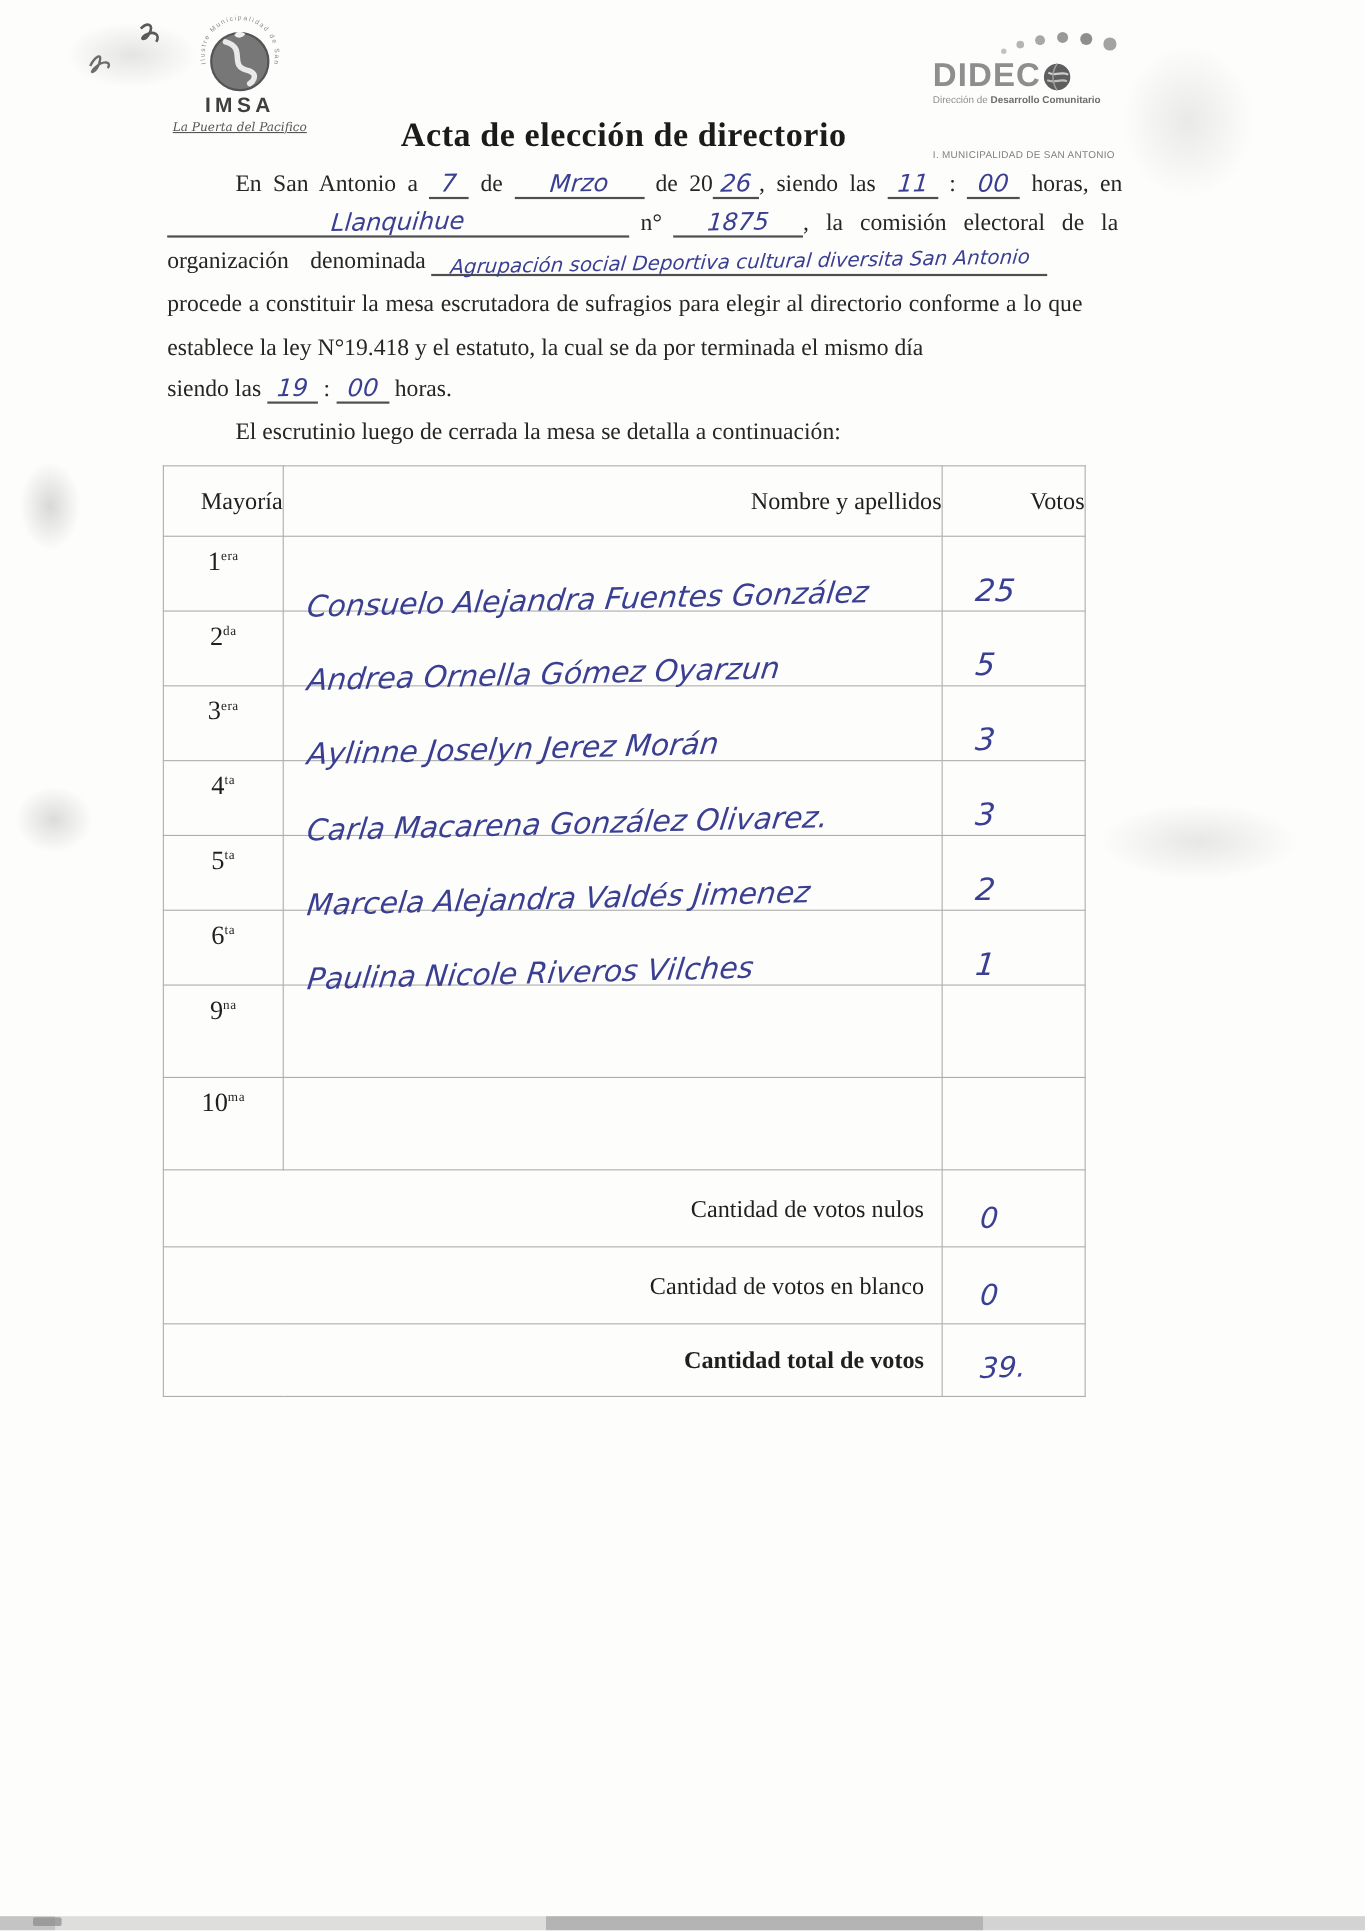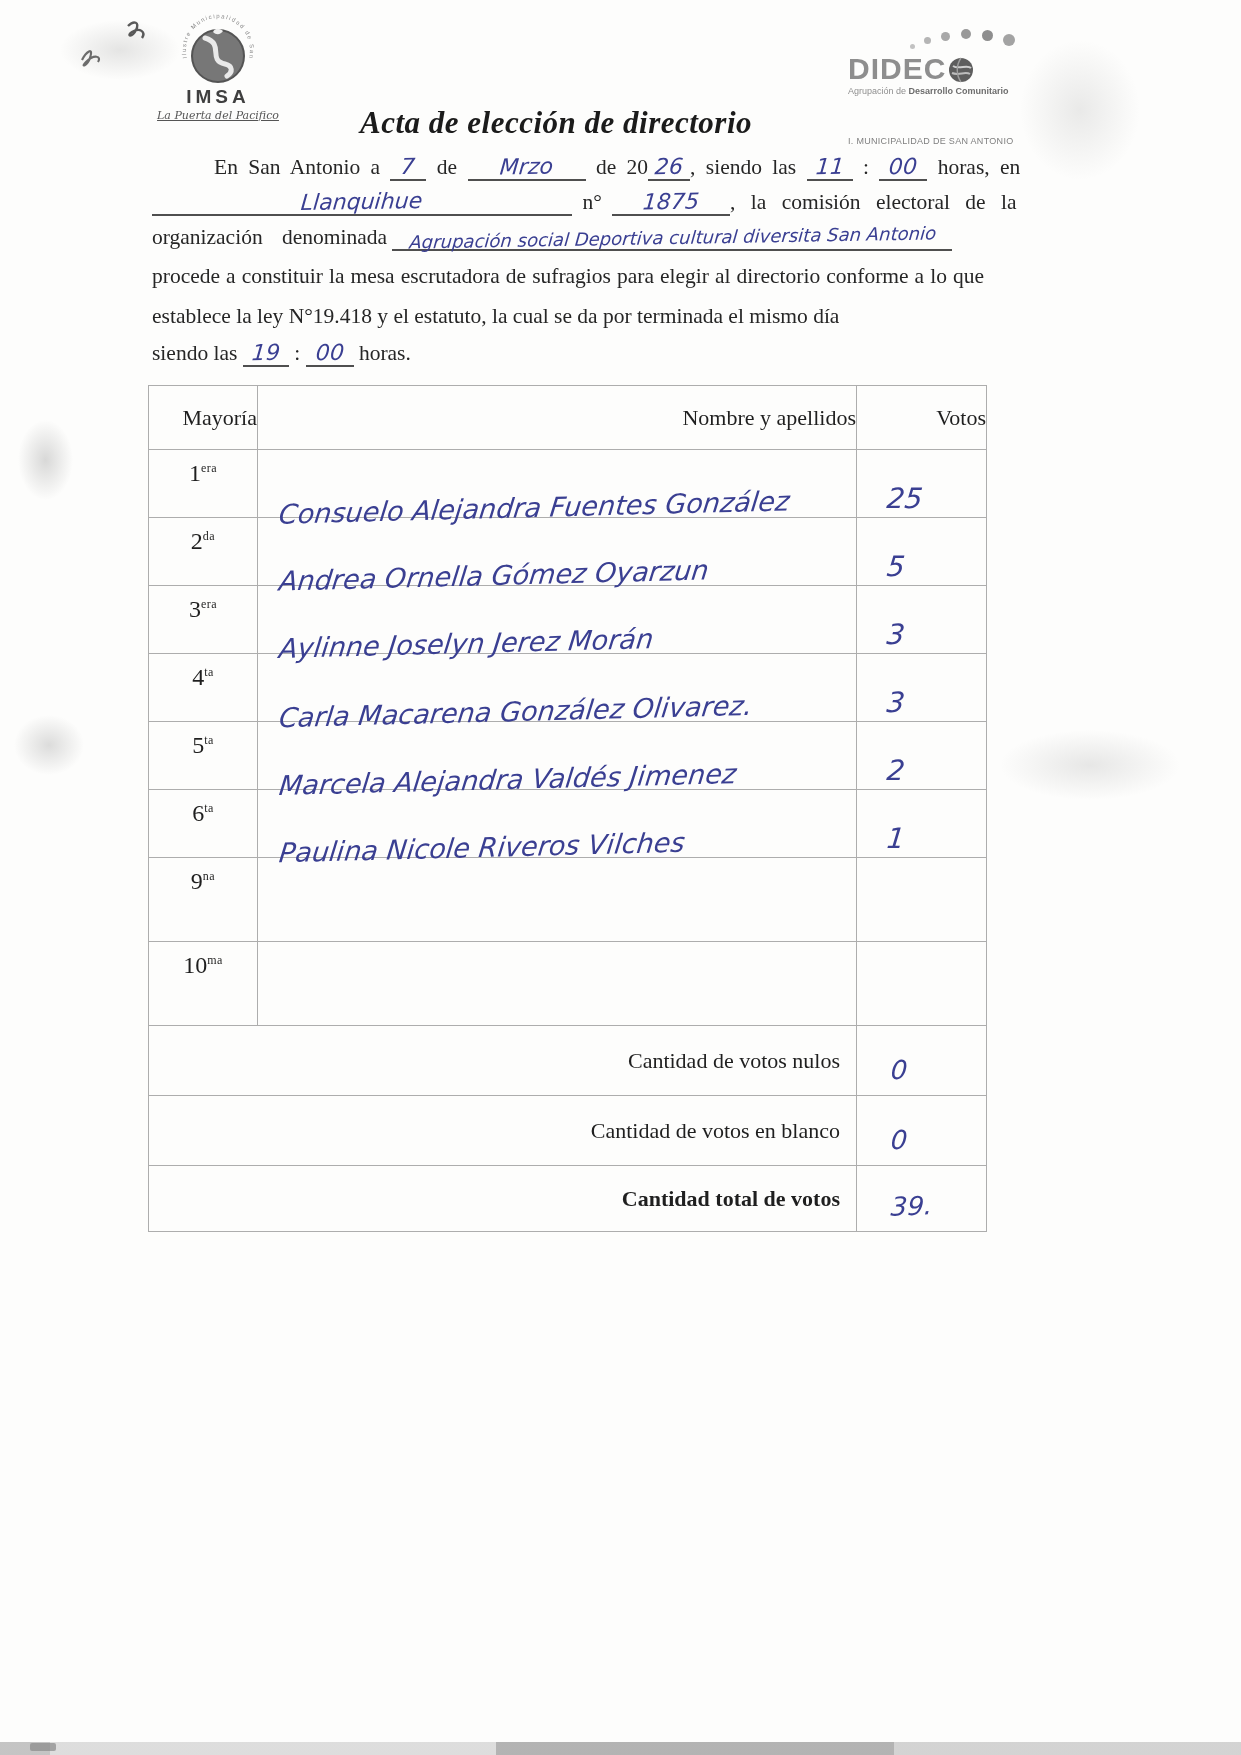"Agrupación de" span { text: Agrupación -> Dirección }
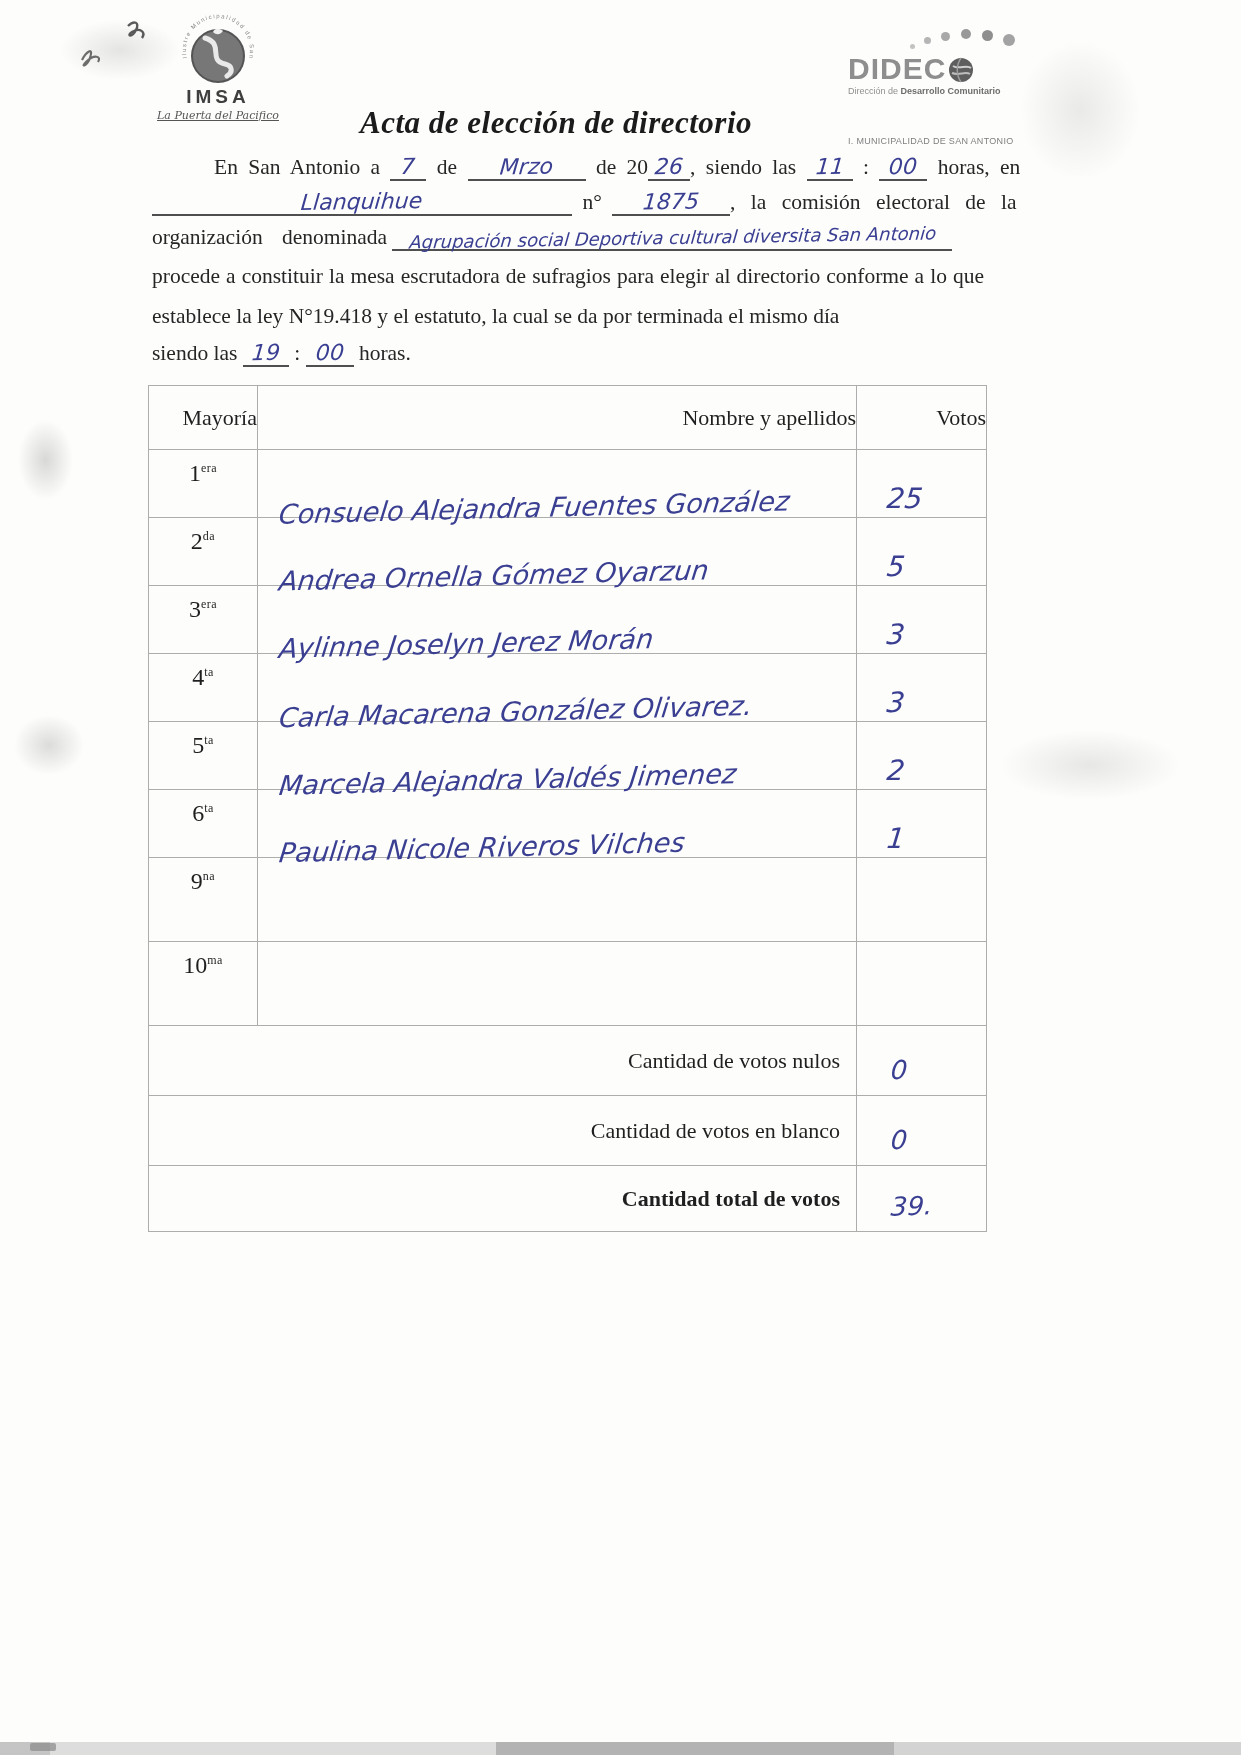"Acta de elección de directorio" .title { font-style: italic -> none; left: 141px -> 152px }
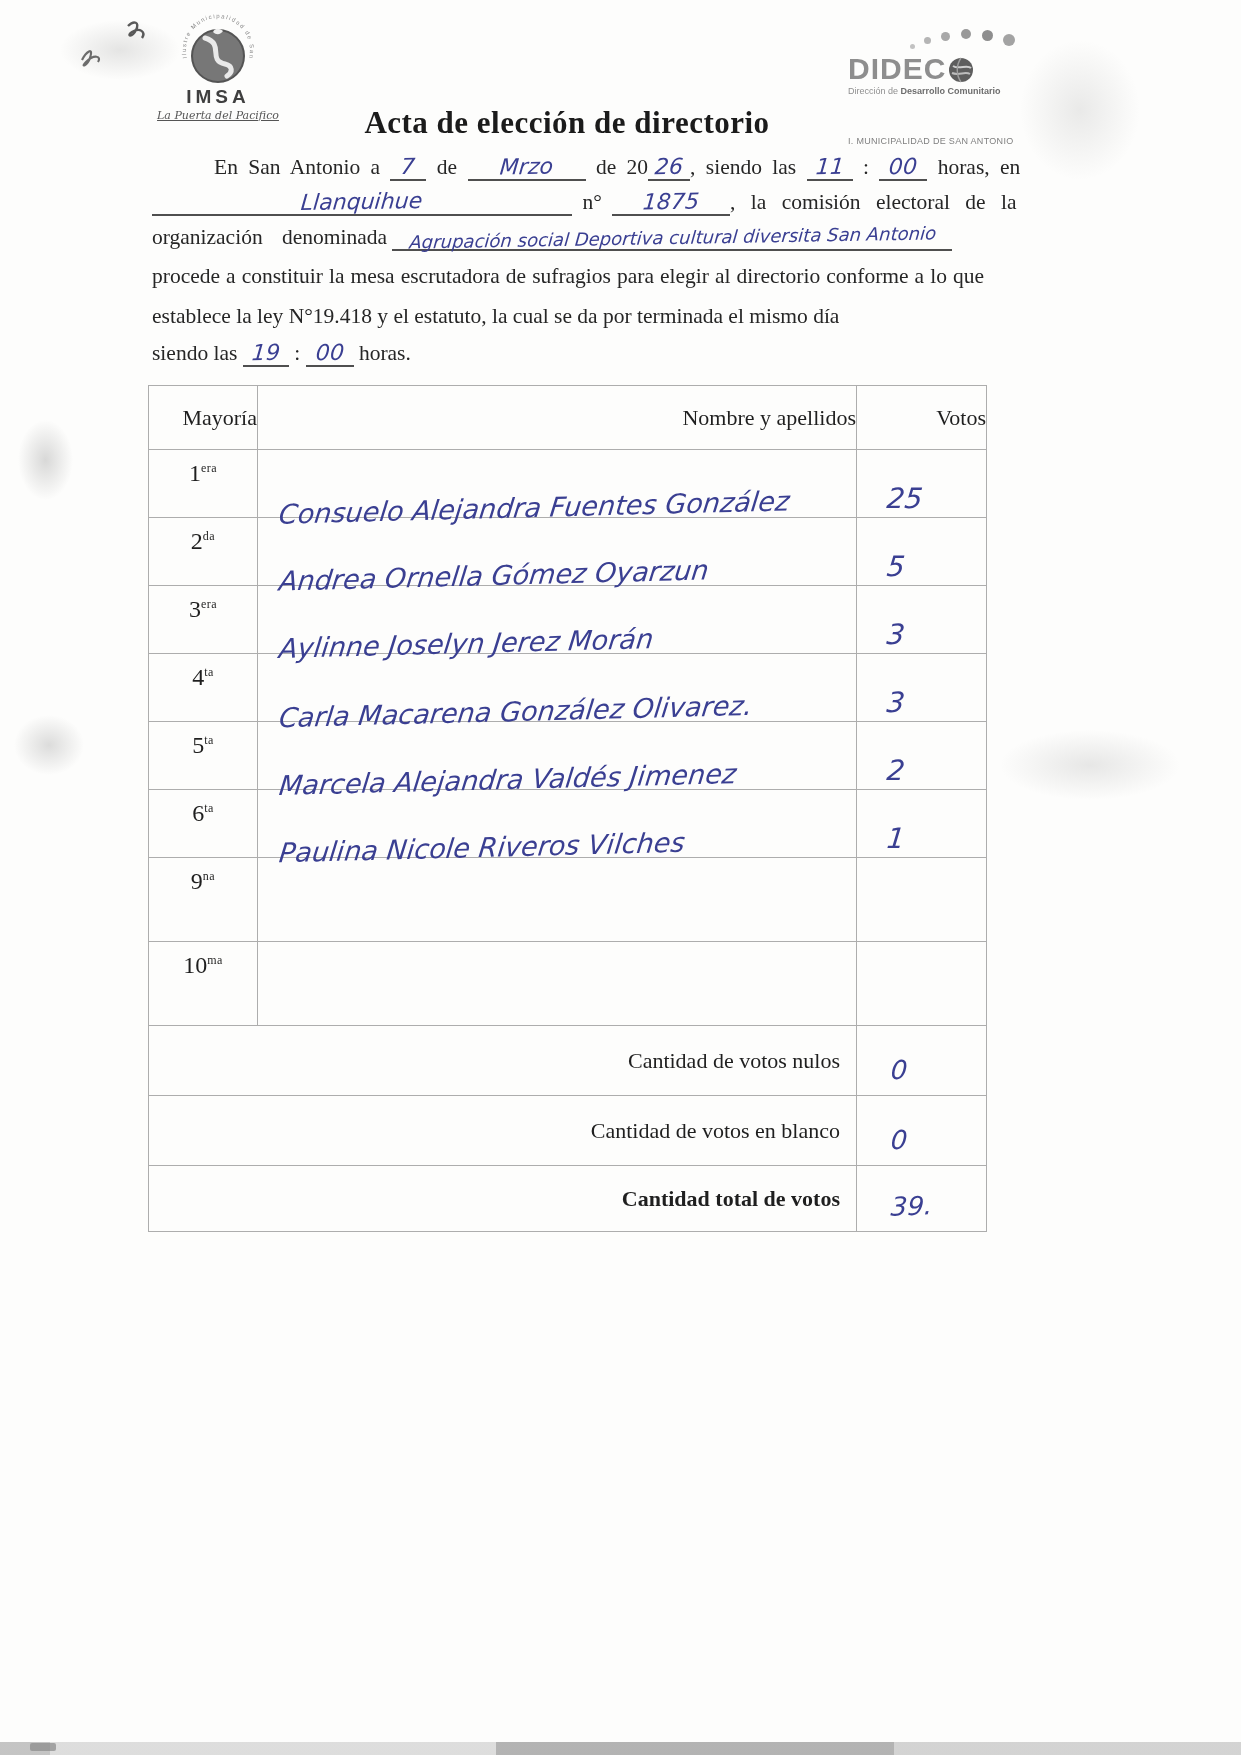"El escrutinio luego de cerrada" div.scrutiny { html: none -> <div>El escrutinio luego de cerrada la mesa se detalla a continuación:</div> }
